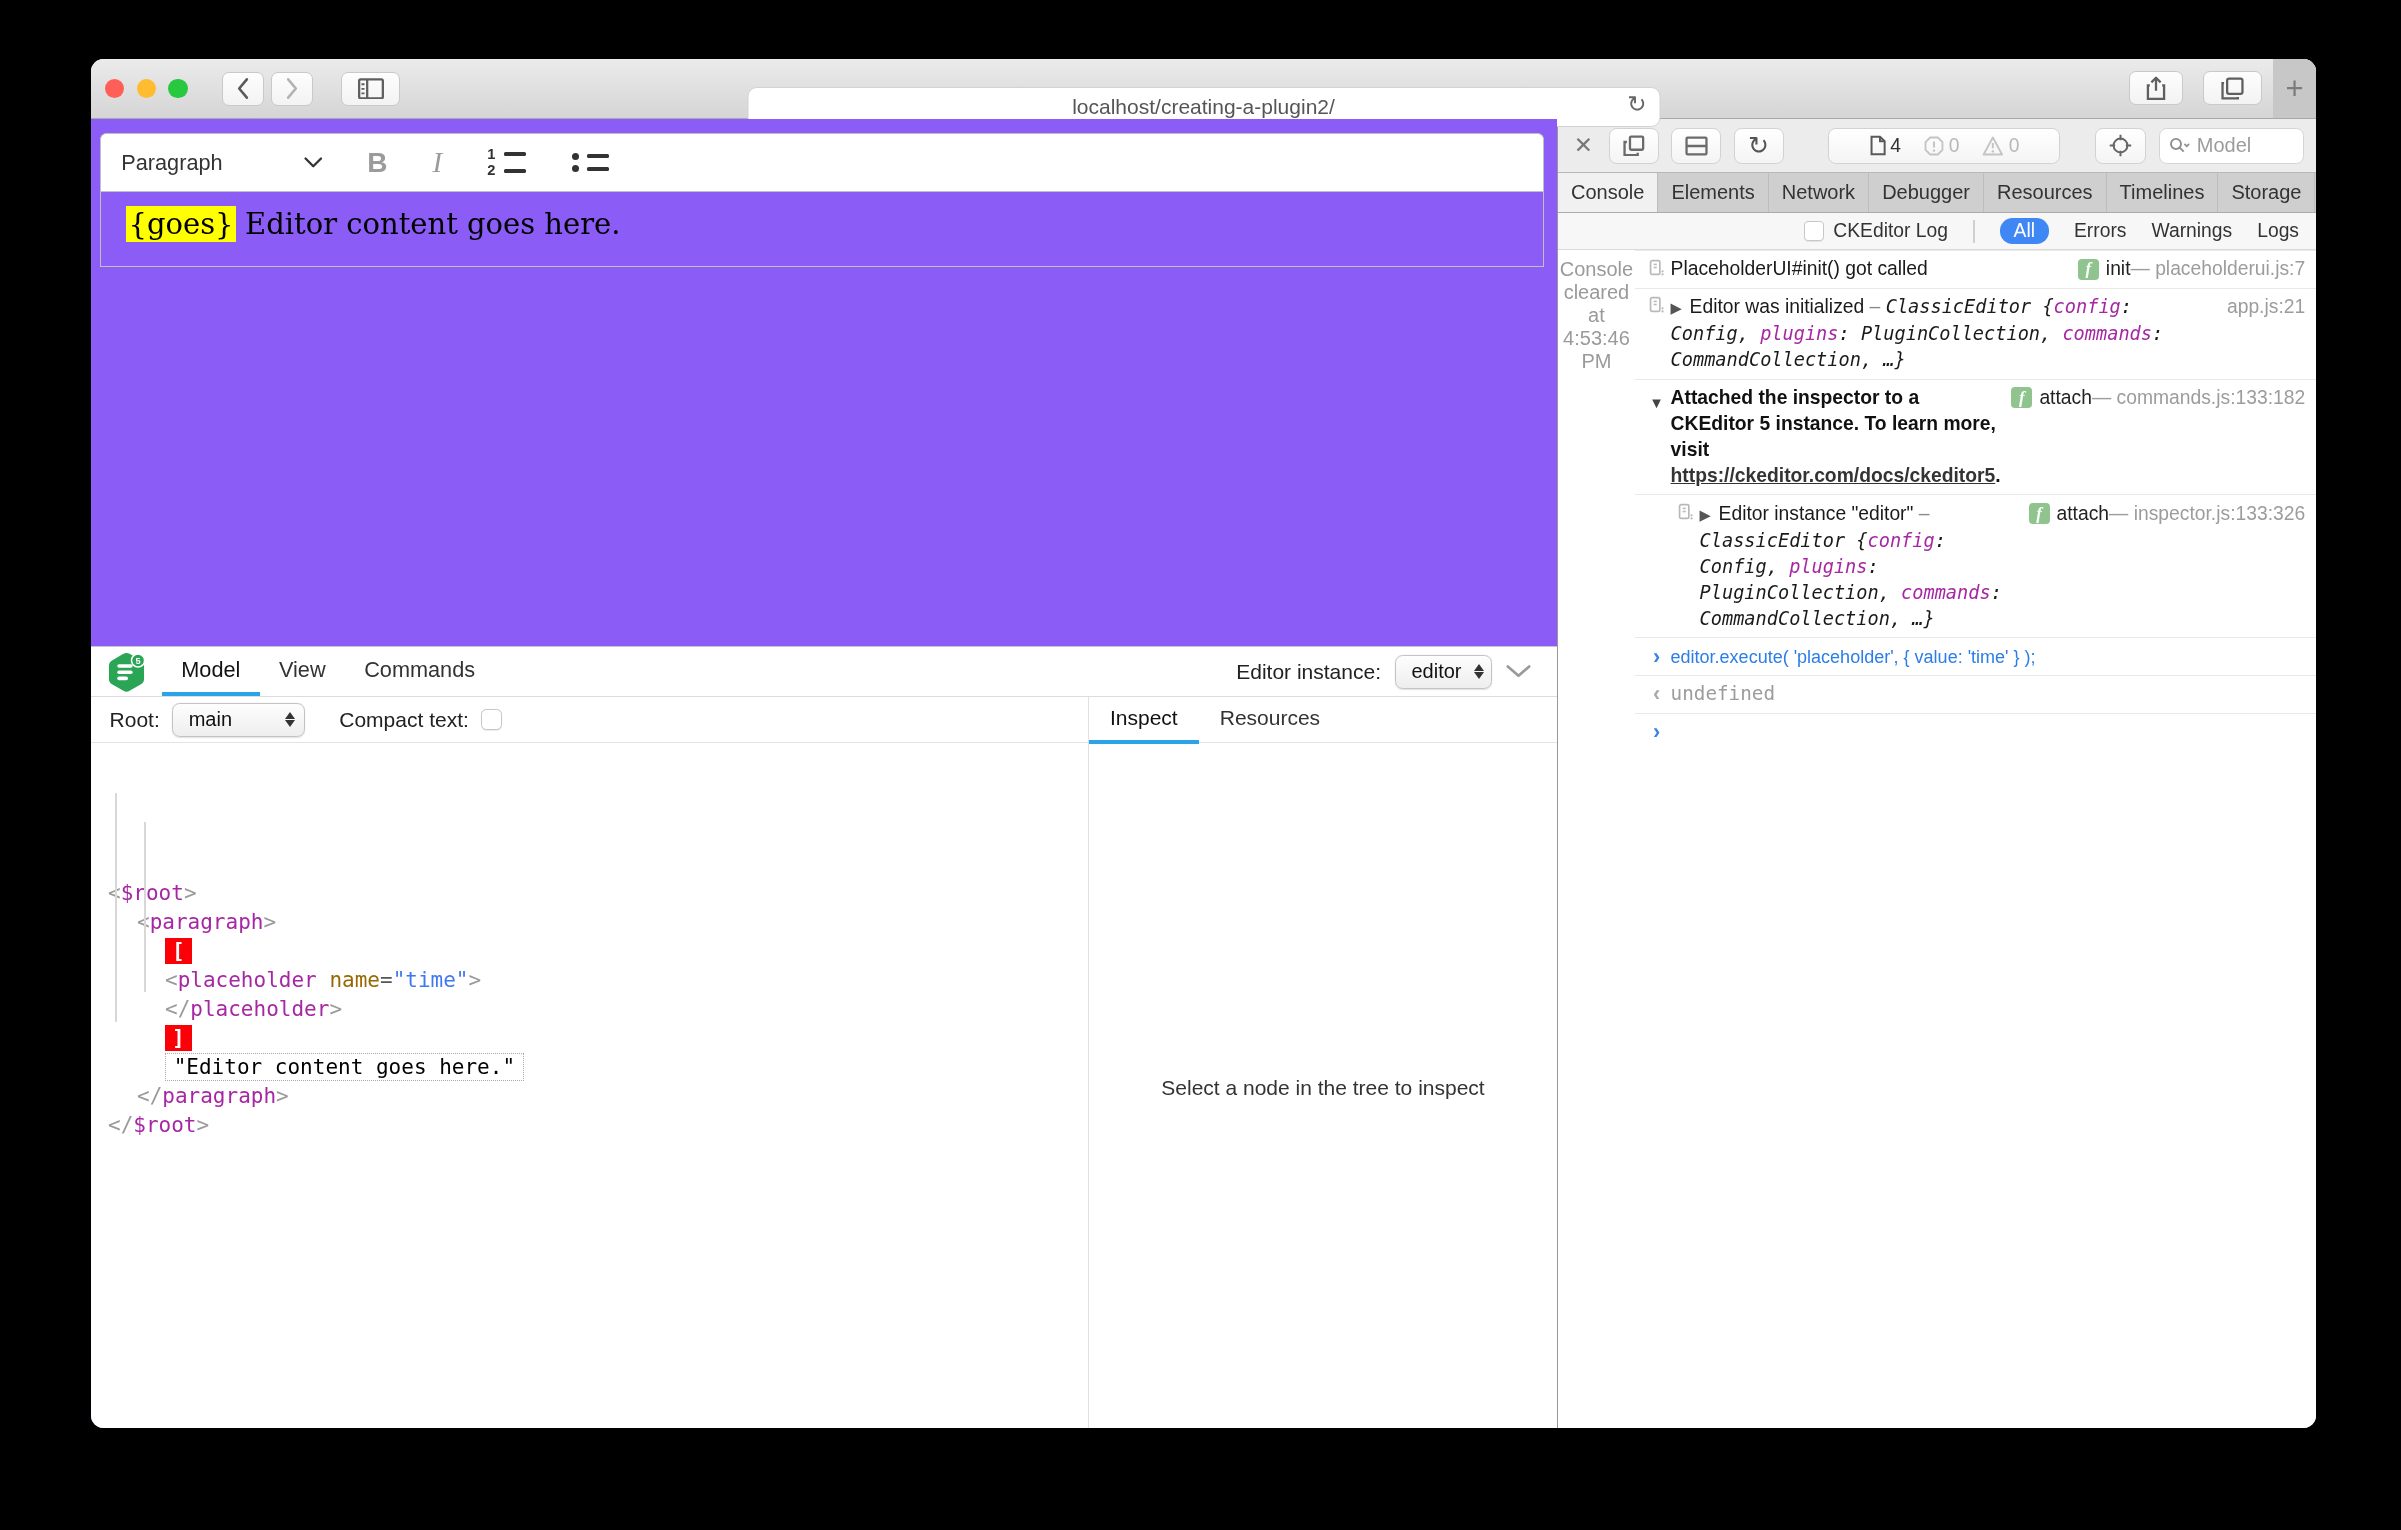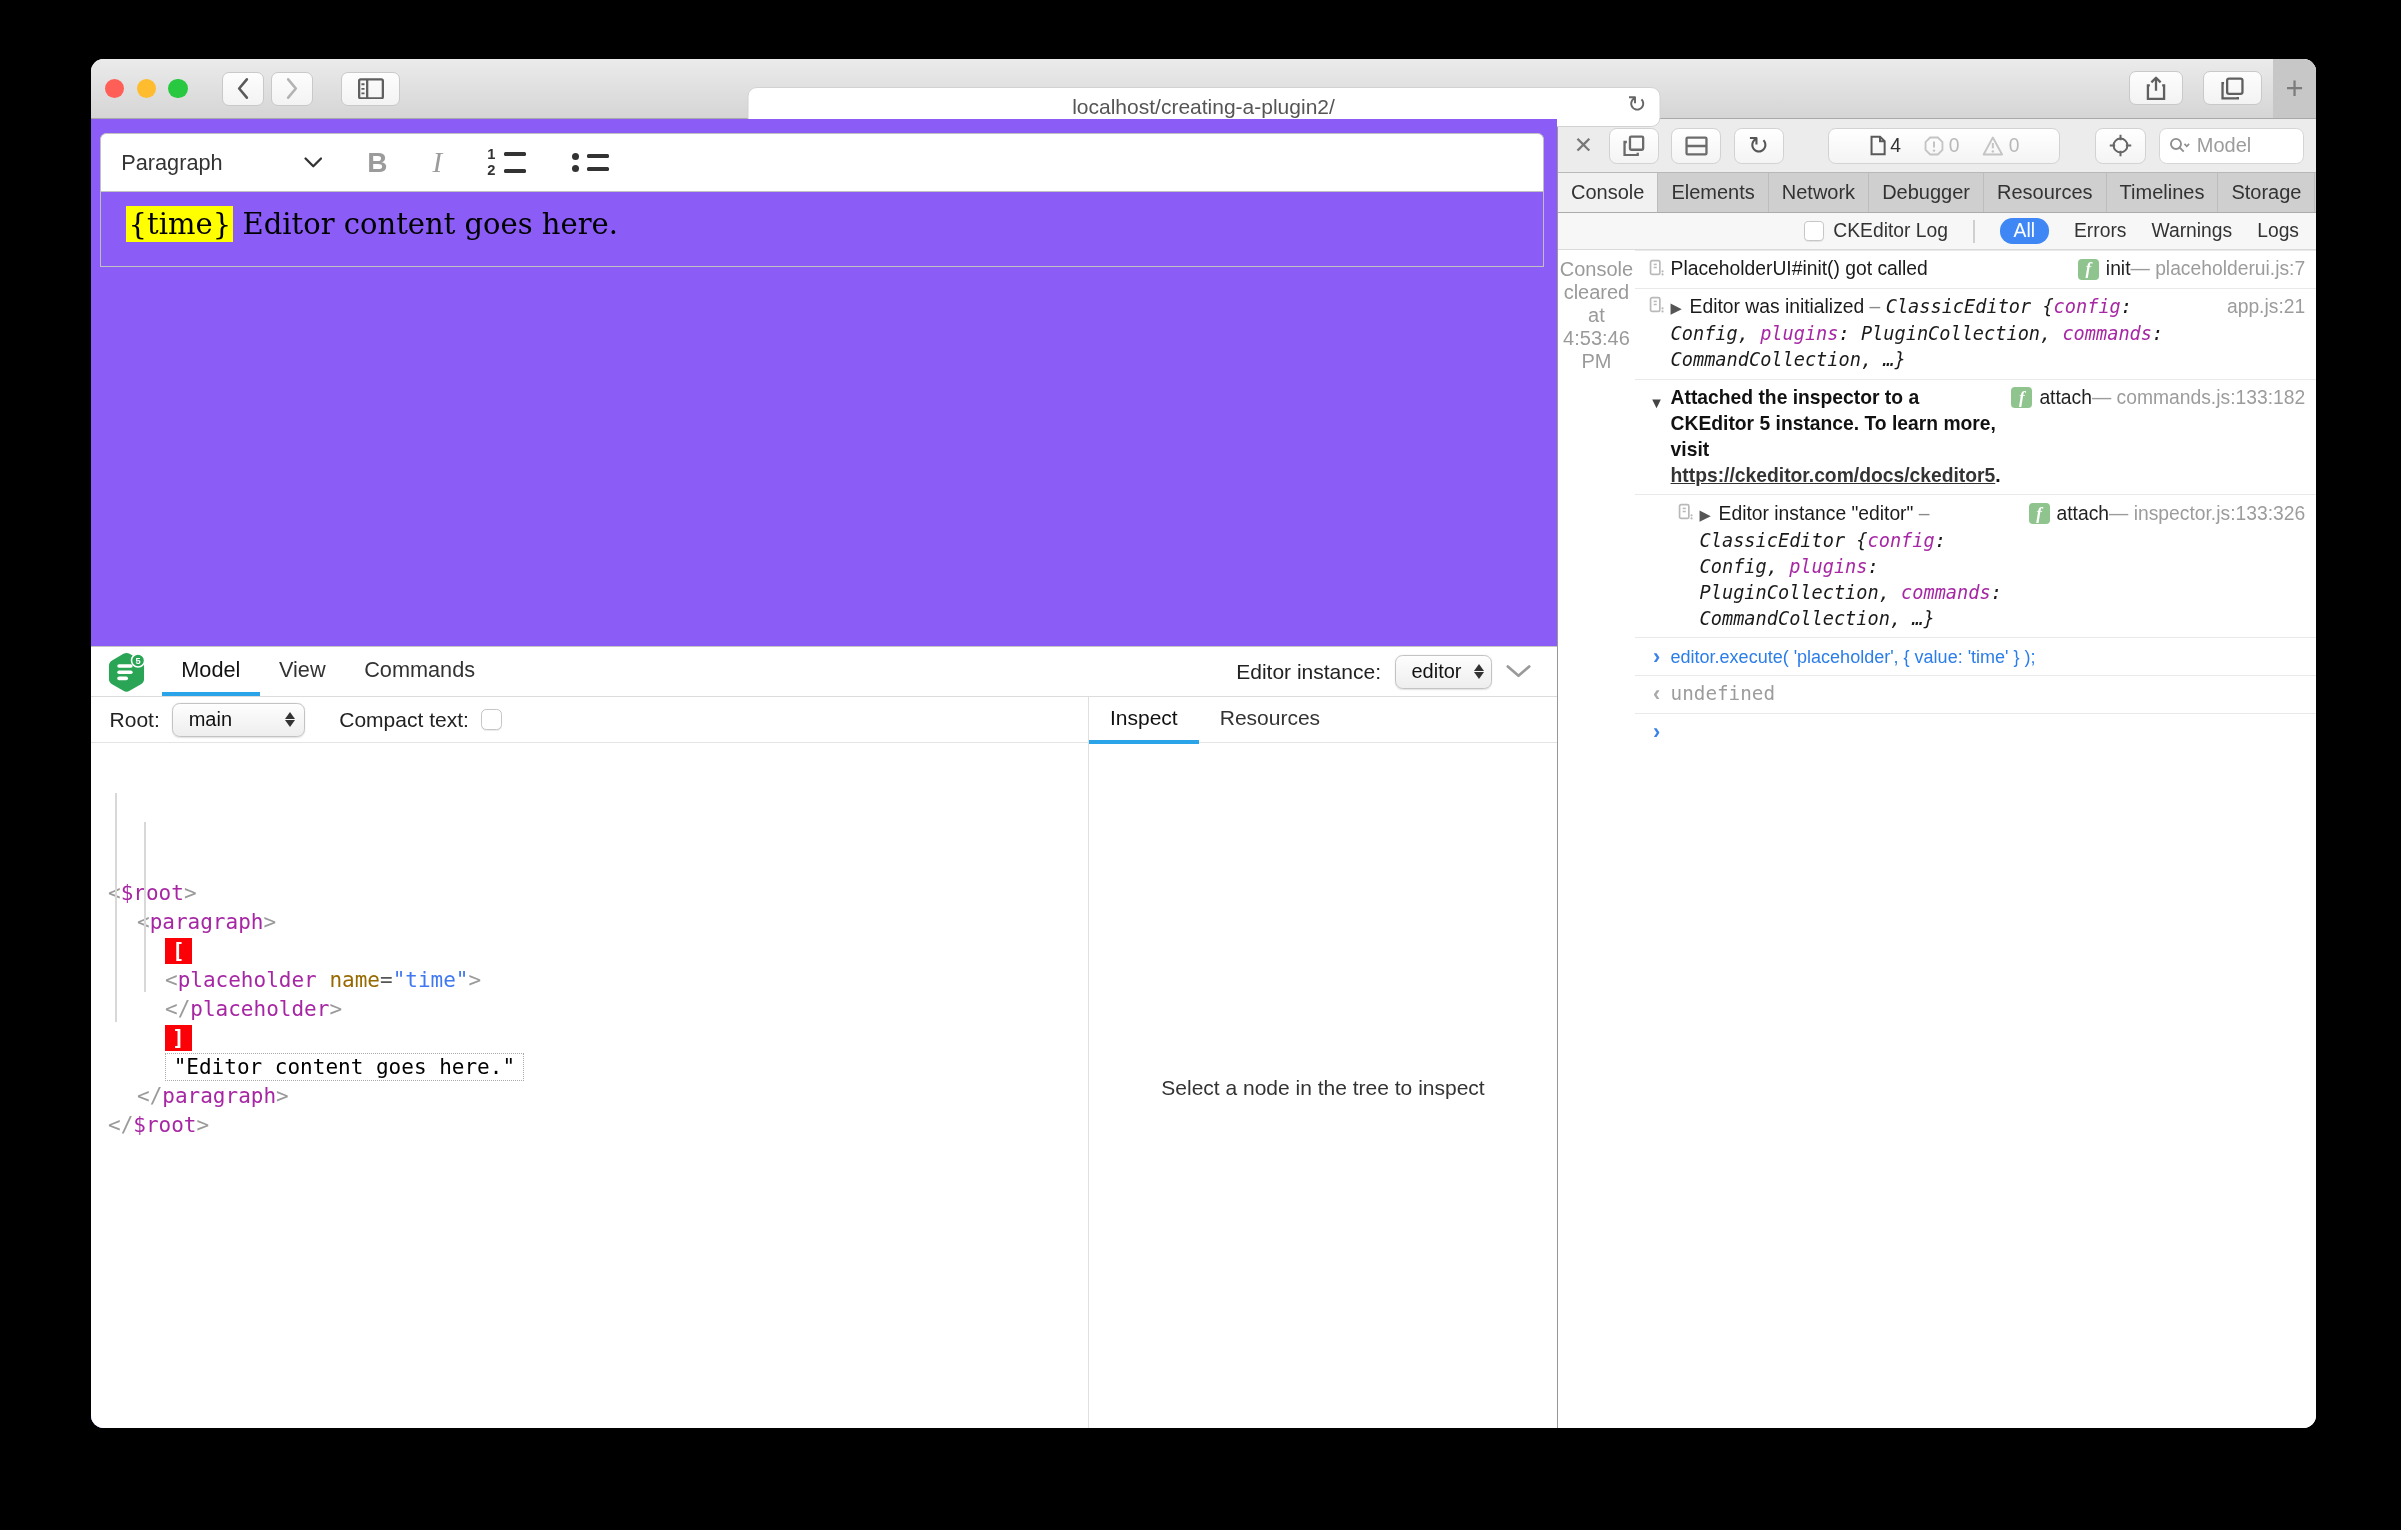"{time}" span.hl { text: time -> goes }
